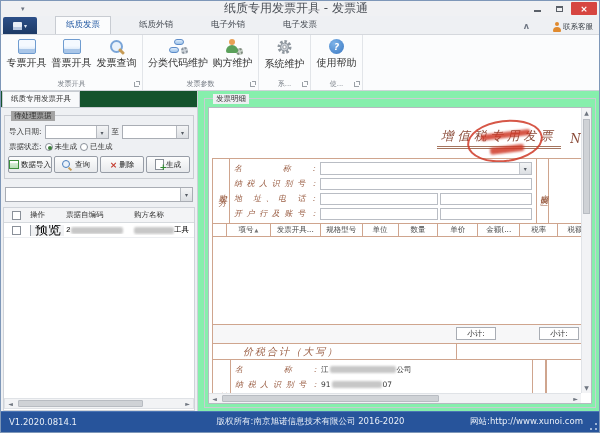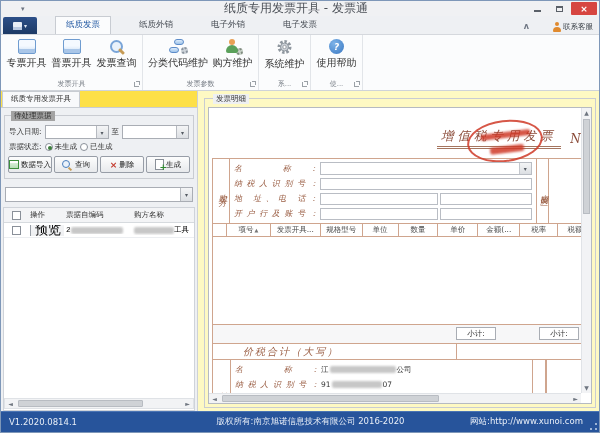"纸质专用发票开具" .lp-tabstrip { background: #fde047 -> #14532d }
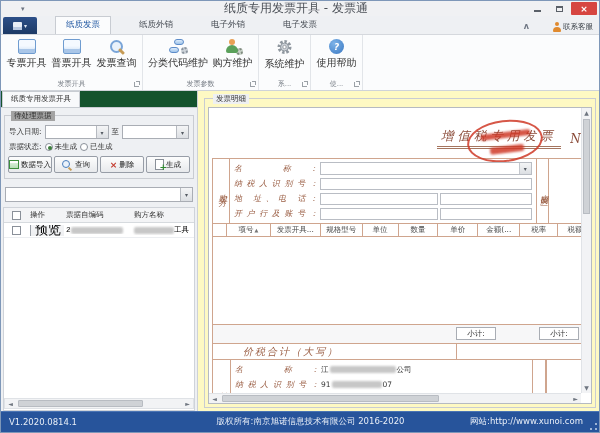"发票明细" .right-panel { background: #fef9c3 -> #86efac }
